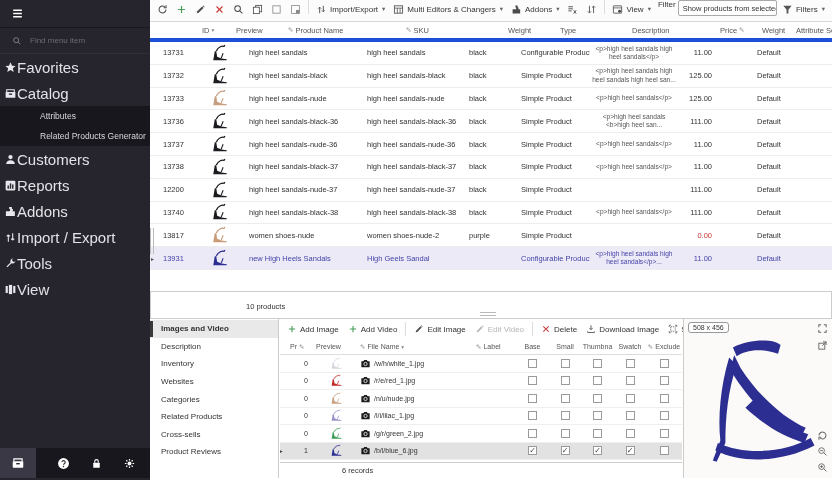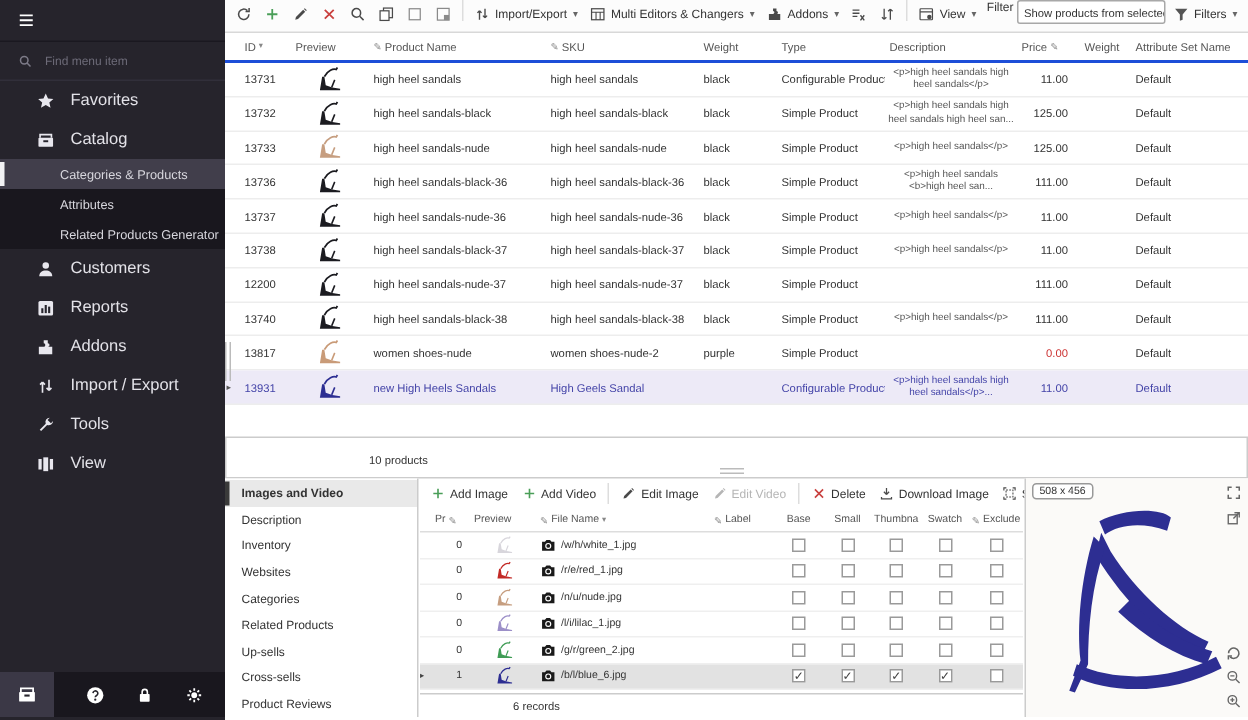"ID" .pt-head { border-bottom: 2px solid #1d4ed8 -> 4px solid #1d4ed8; padding-left: none -> 39px }
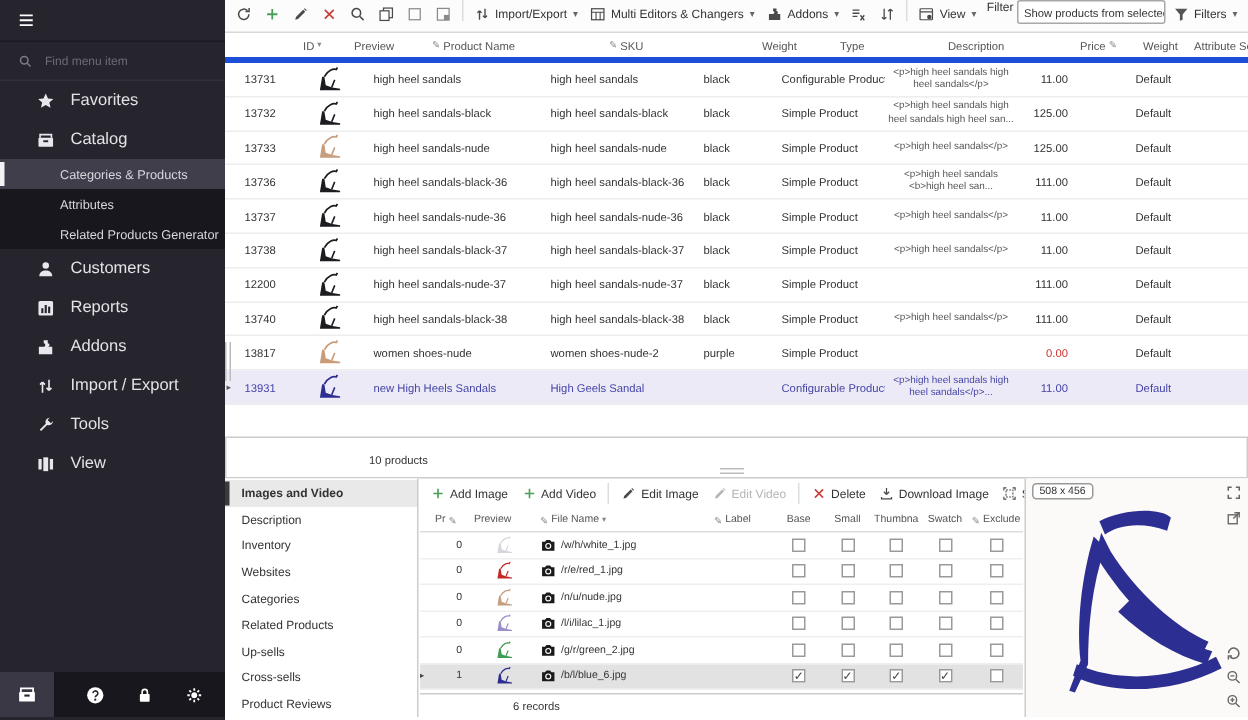"Favorites" .s-item { font-size: 11px -> 15px; gap: 10px -> none; padding-left: 24px -> 4px }
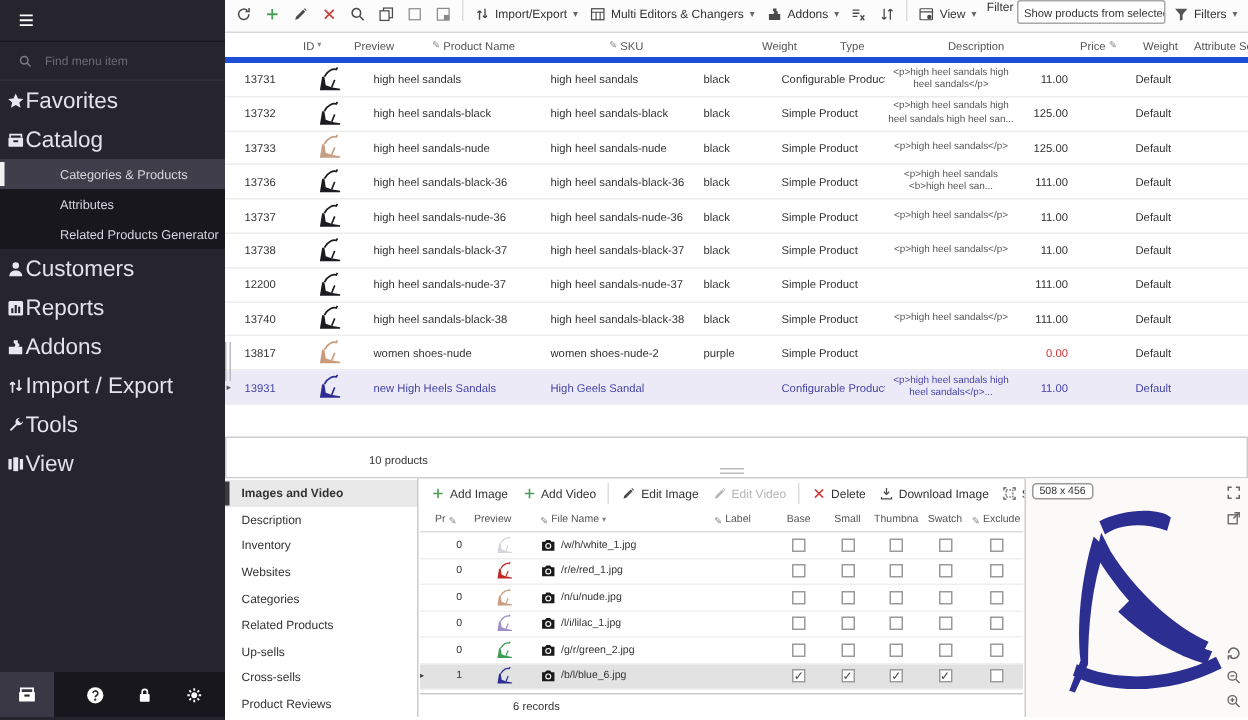"Categories & Products" div.s-sub { html: <div> <span>Categories &amp; Products</span> </div> -> none }
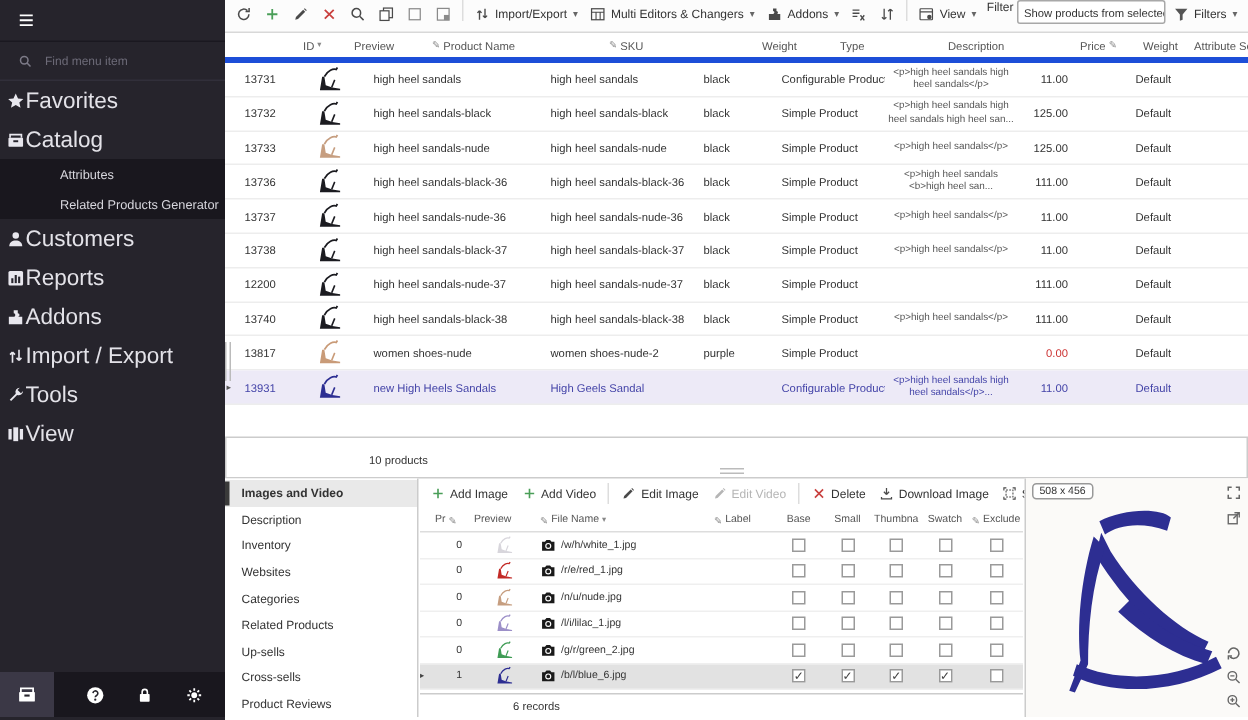"Up-sells" div.tab { html: <div> <span>Up-sells</span> </div> -> none }
